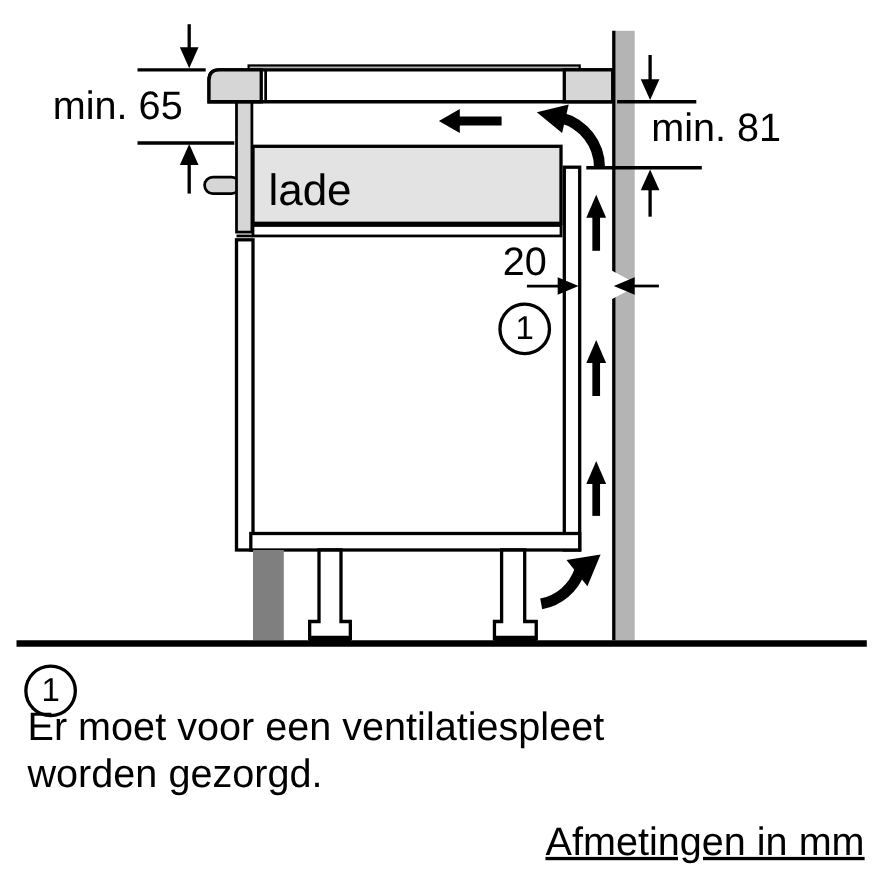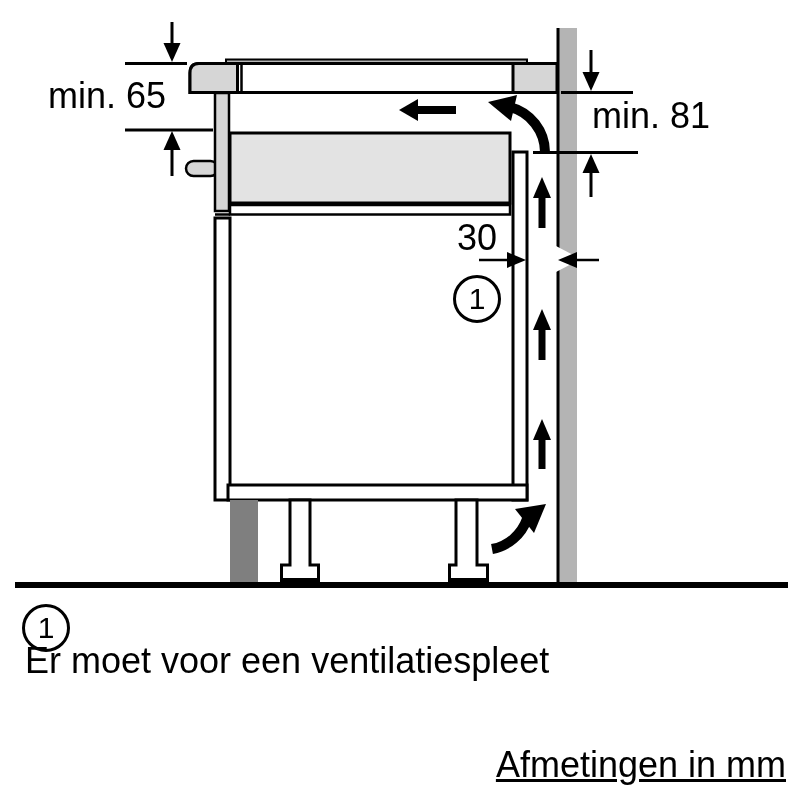"lade" div.lbl { html: none -> <div>lade</div> }
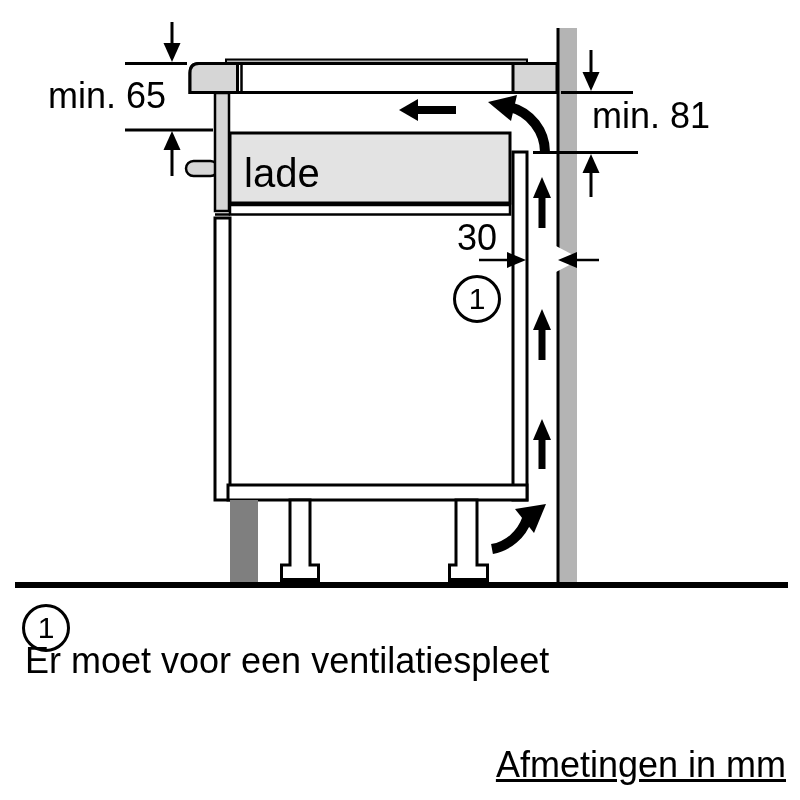"30" div.lbl { text: 30 -> 20 }
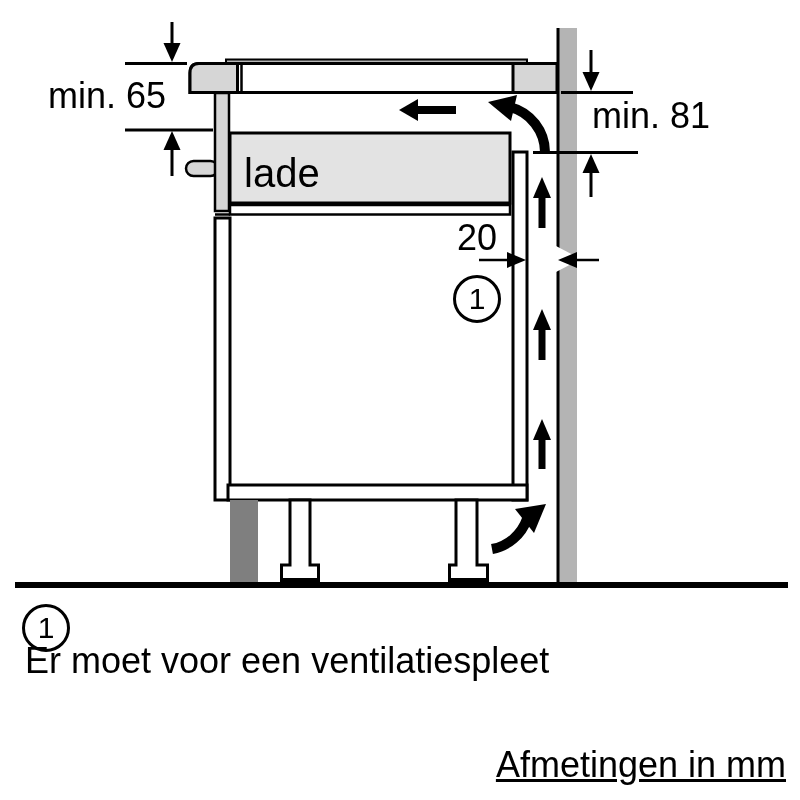"worden gezorgd." div.lbl { html: none -> <div>worden gezorgd.</div> }
